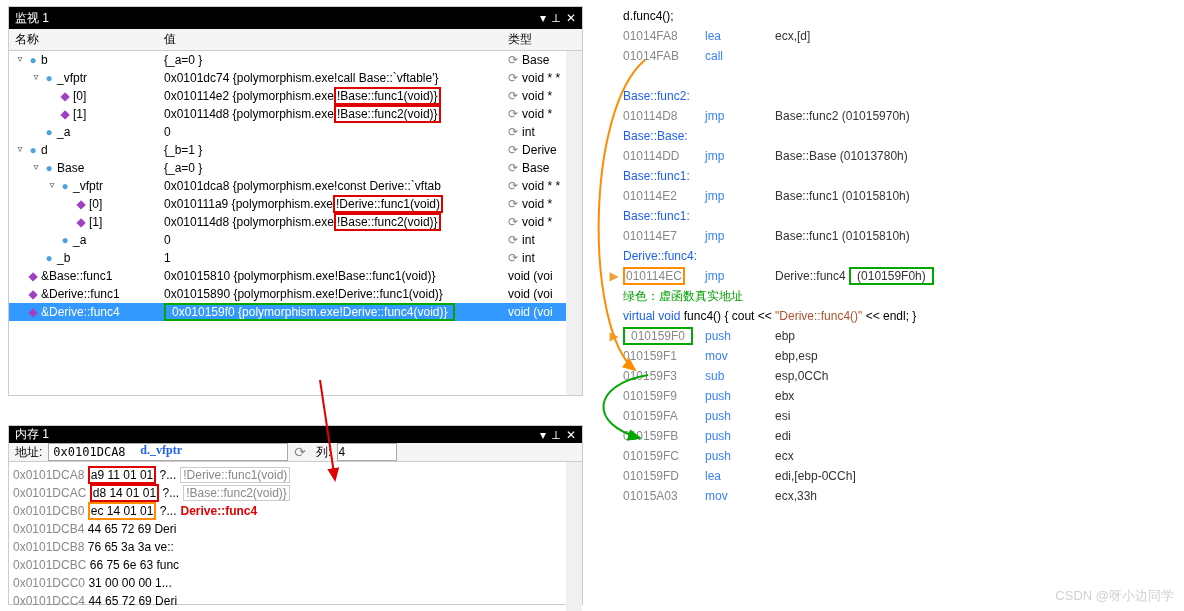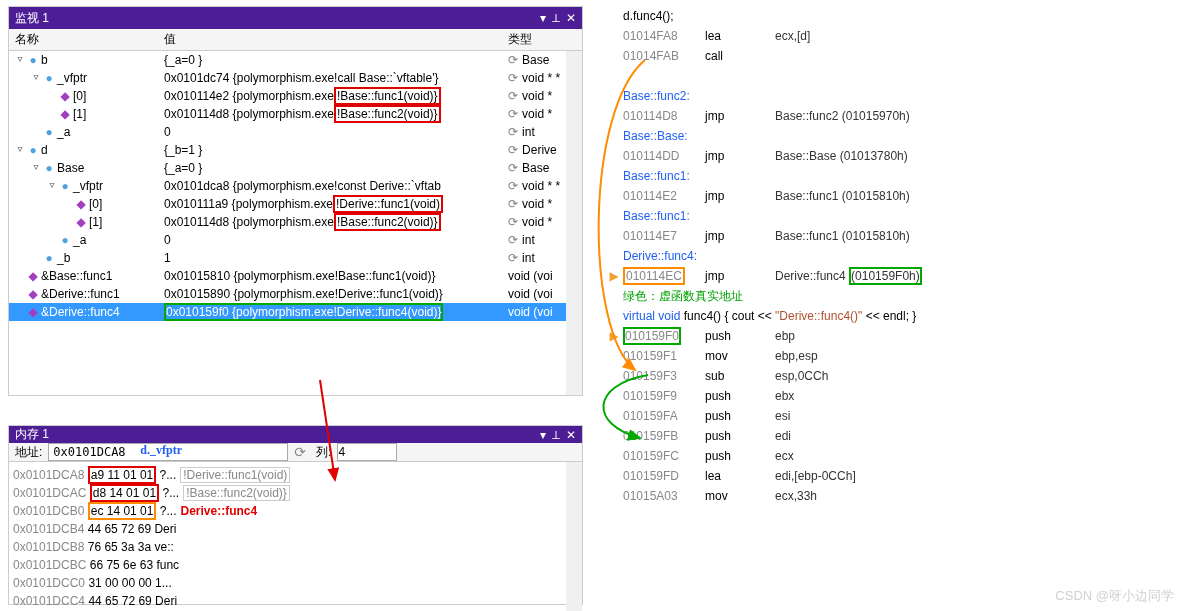"监视 1" .titlebar { background: #4c1d95 -> #000000 }
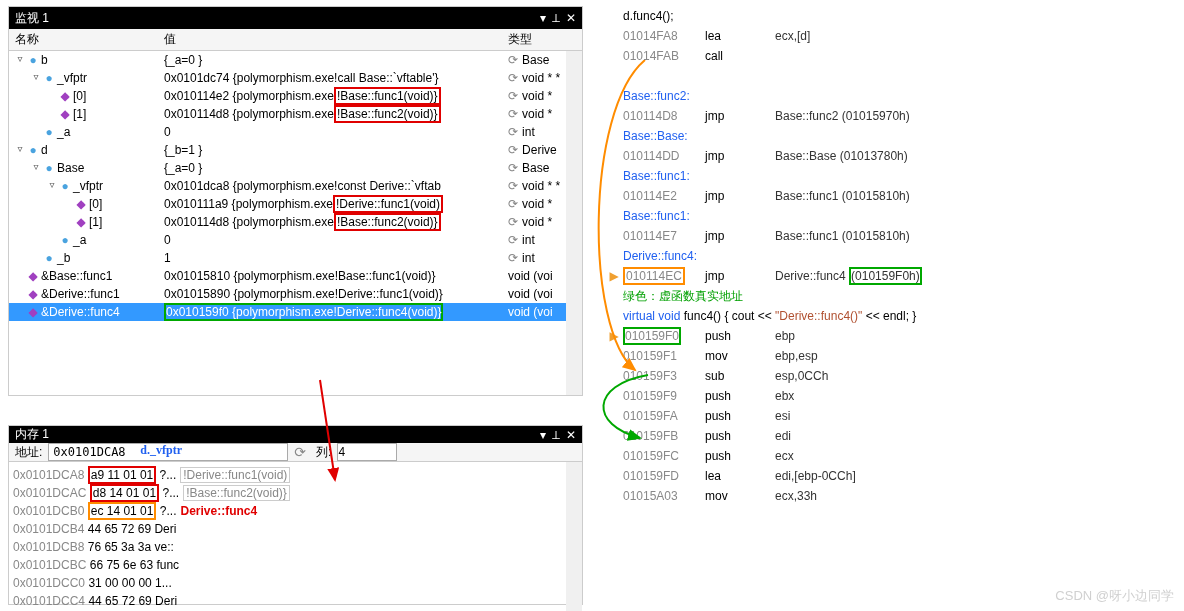"lea" .asm-op { color: #000000 -> #3b82f6 }
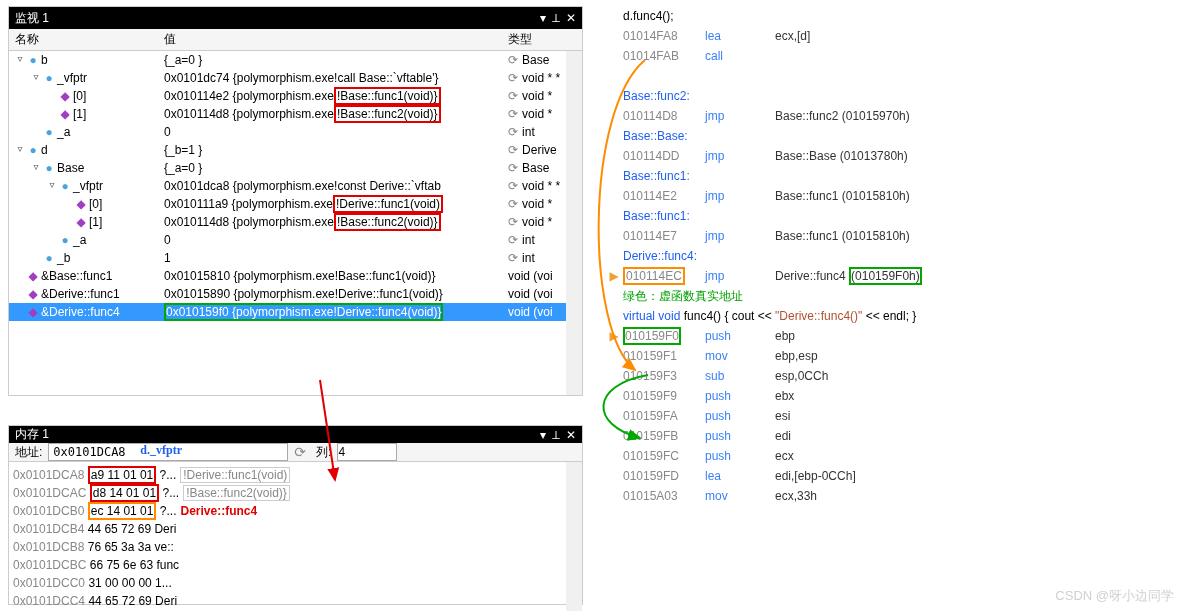"(010159F0h)" .greenbox { padding: 0 0 -> 0 6px }
